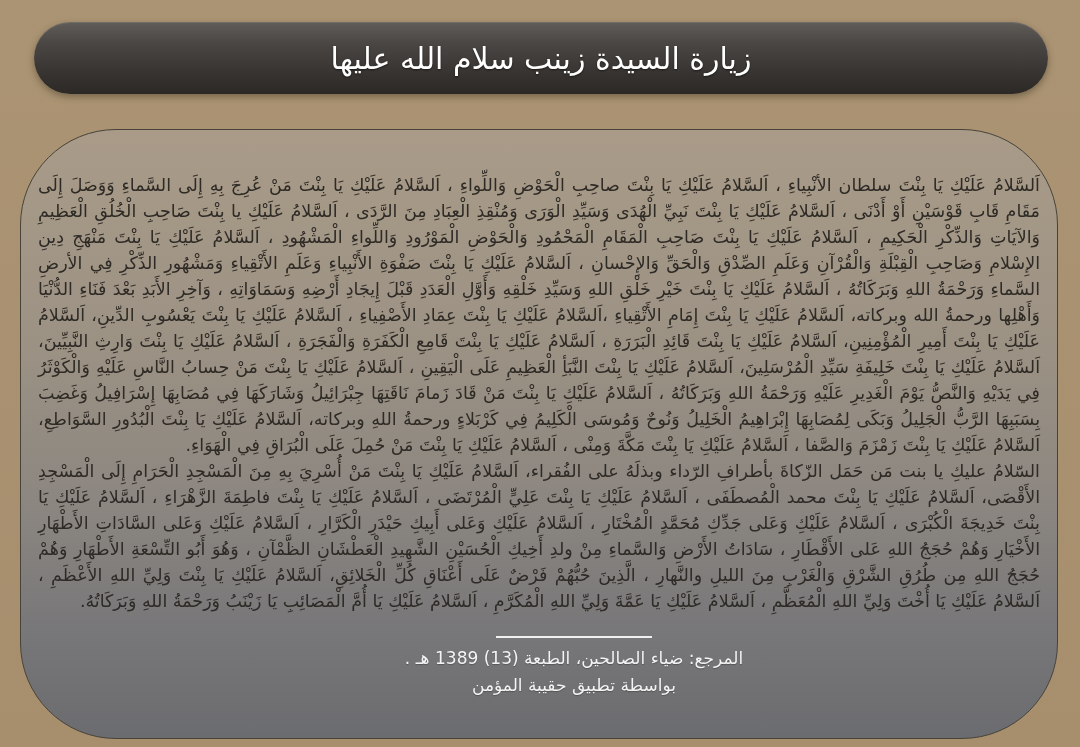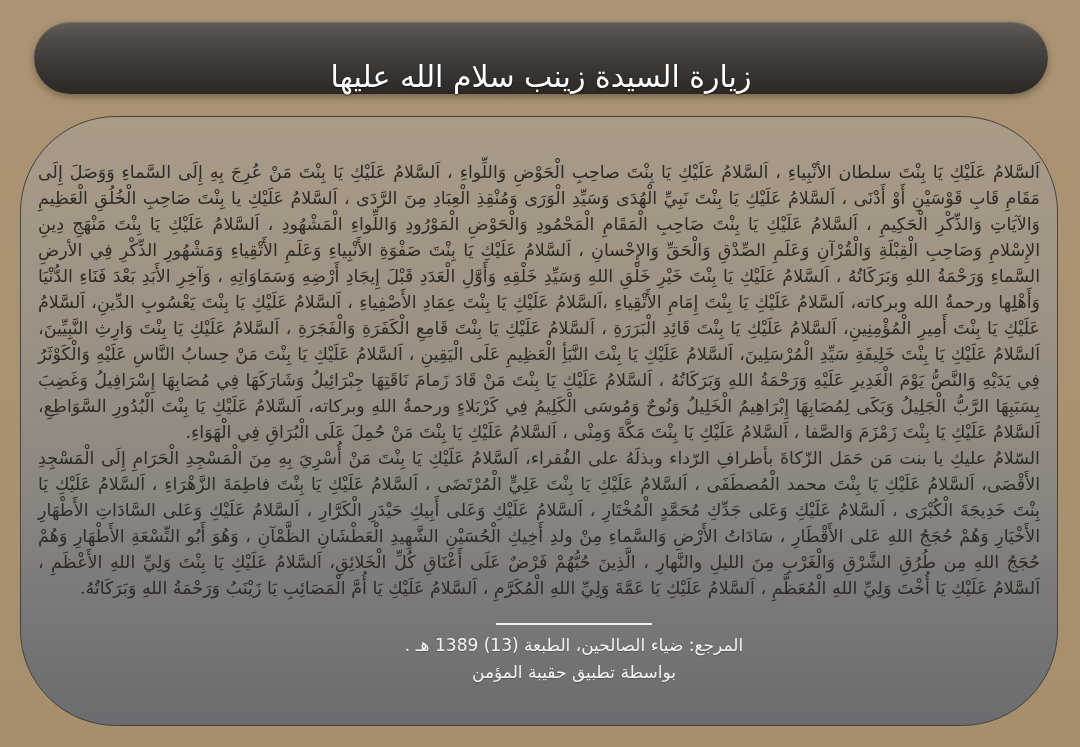"زيارة السيدة زينب سلام الله" .title-bar { align-items: flex-end -> center }
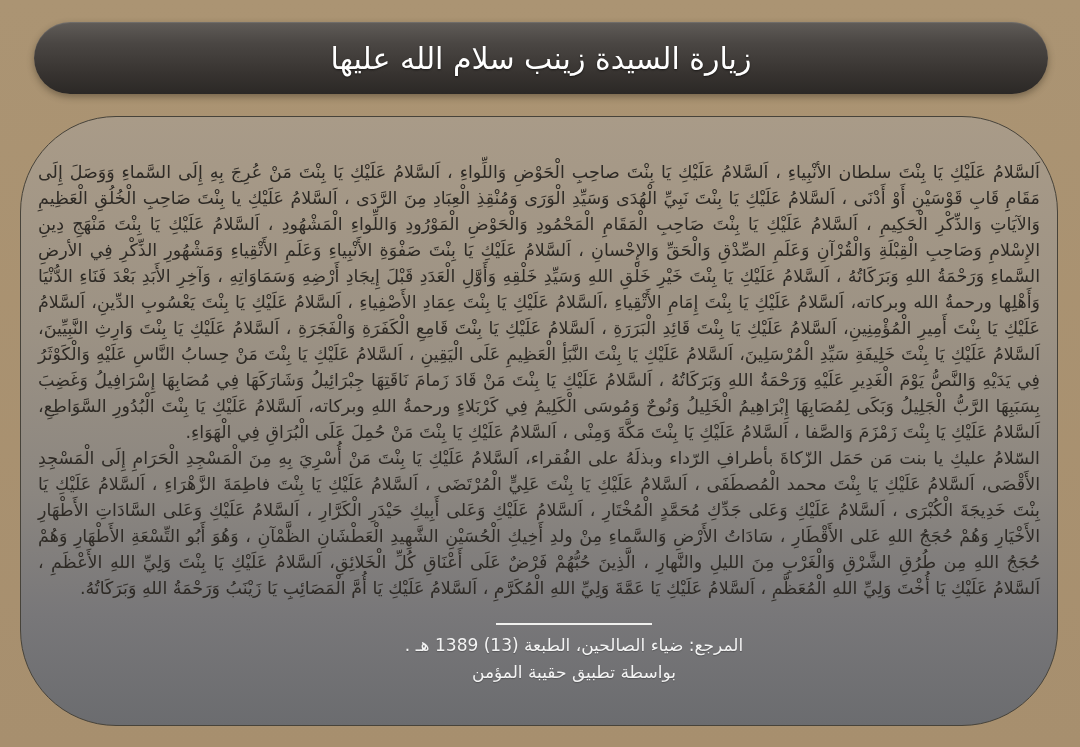"اَلسَّلامُ عَلَيْكِ يَا بِنْتَ سلطان" .content-panel { top: 116px -> 129px }
